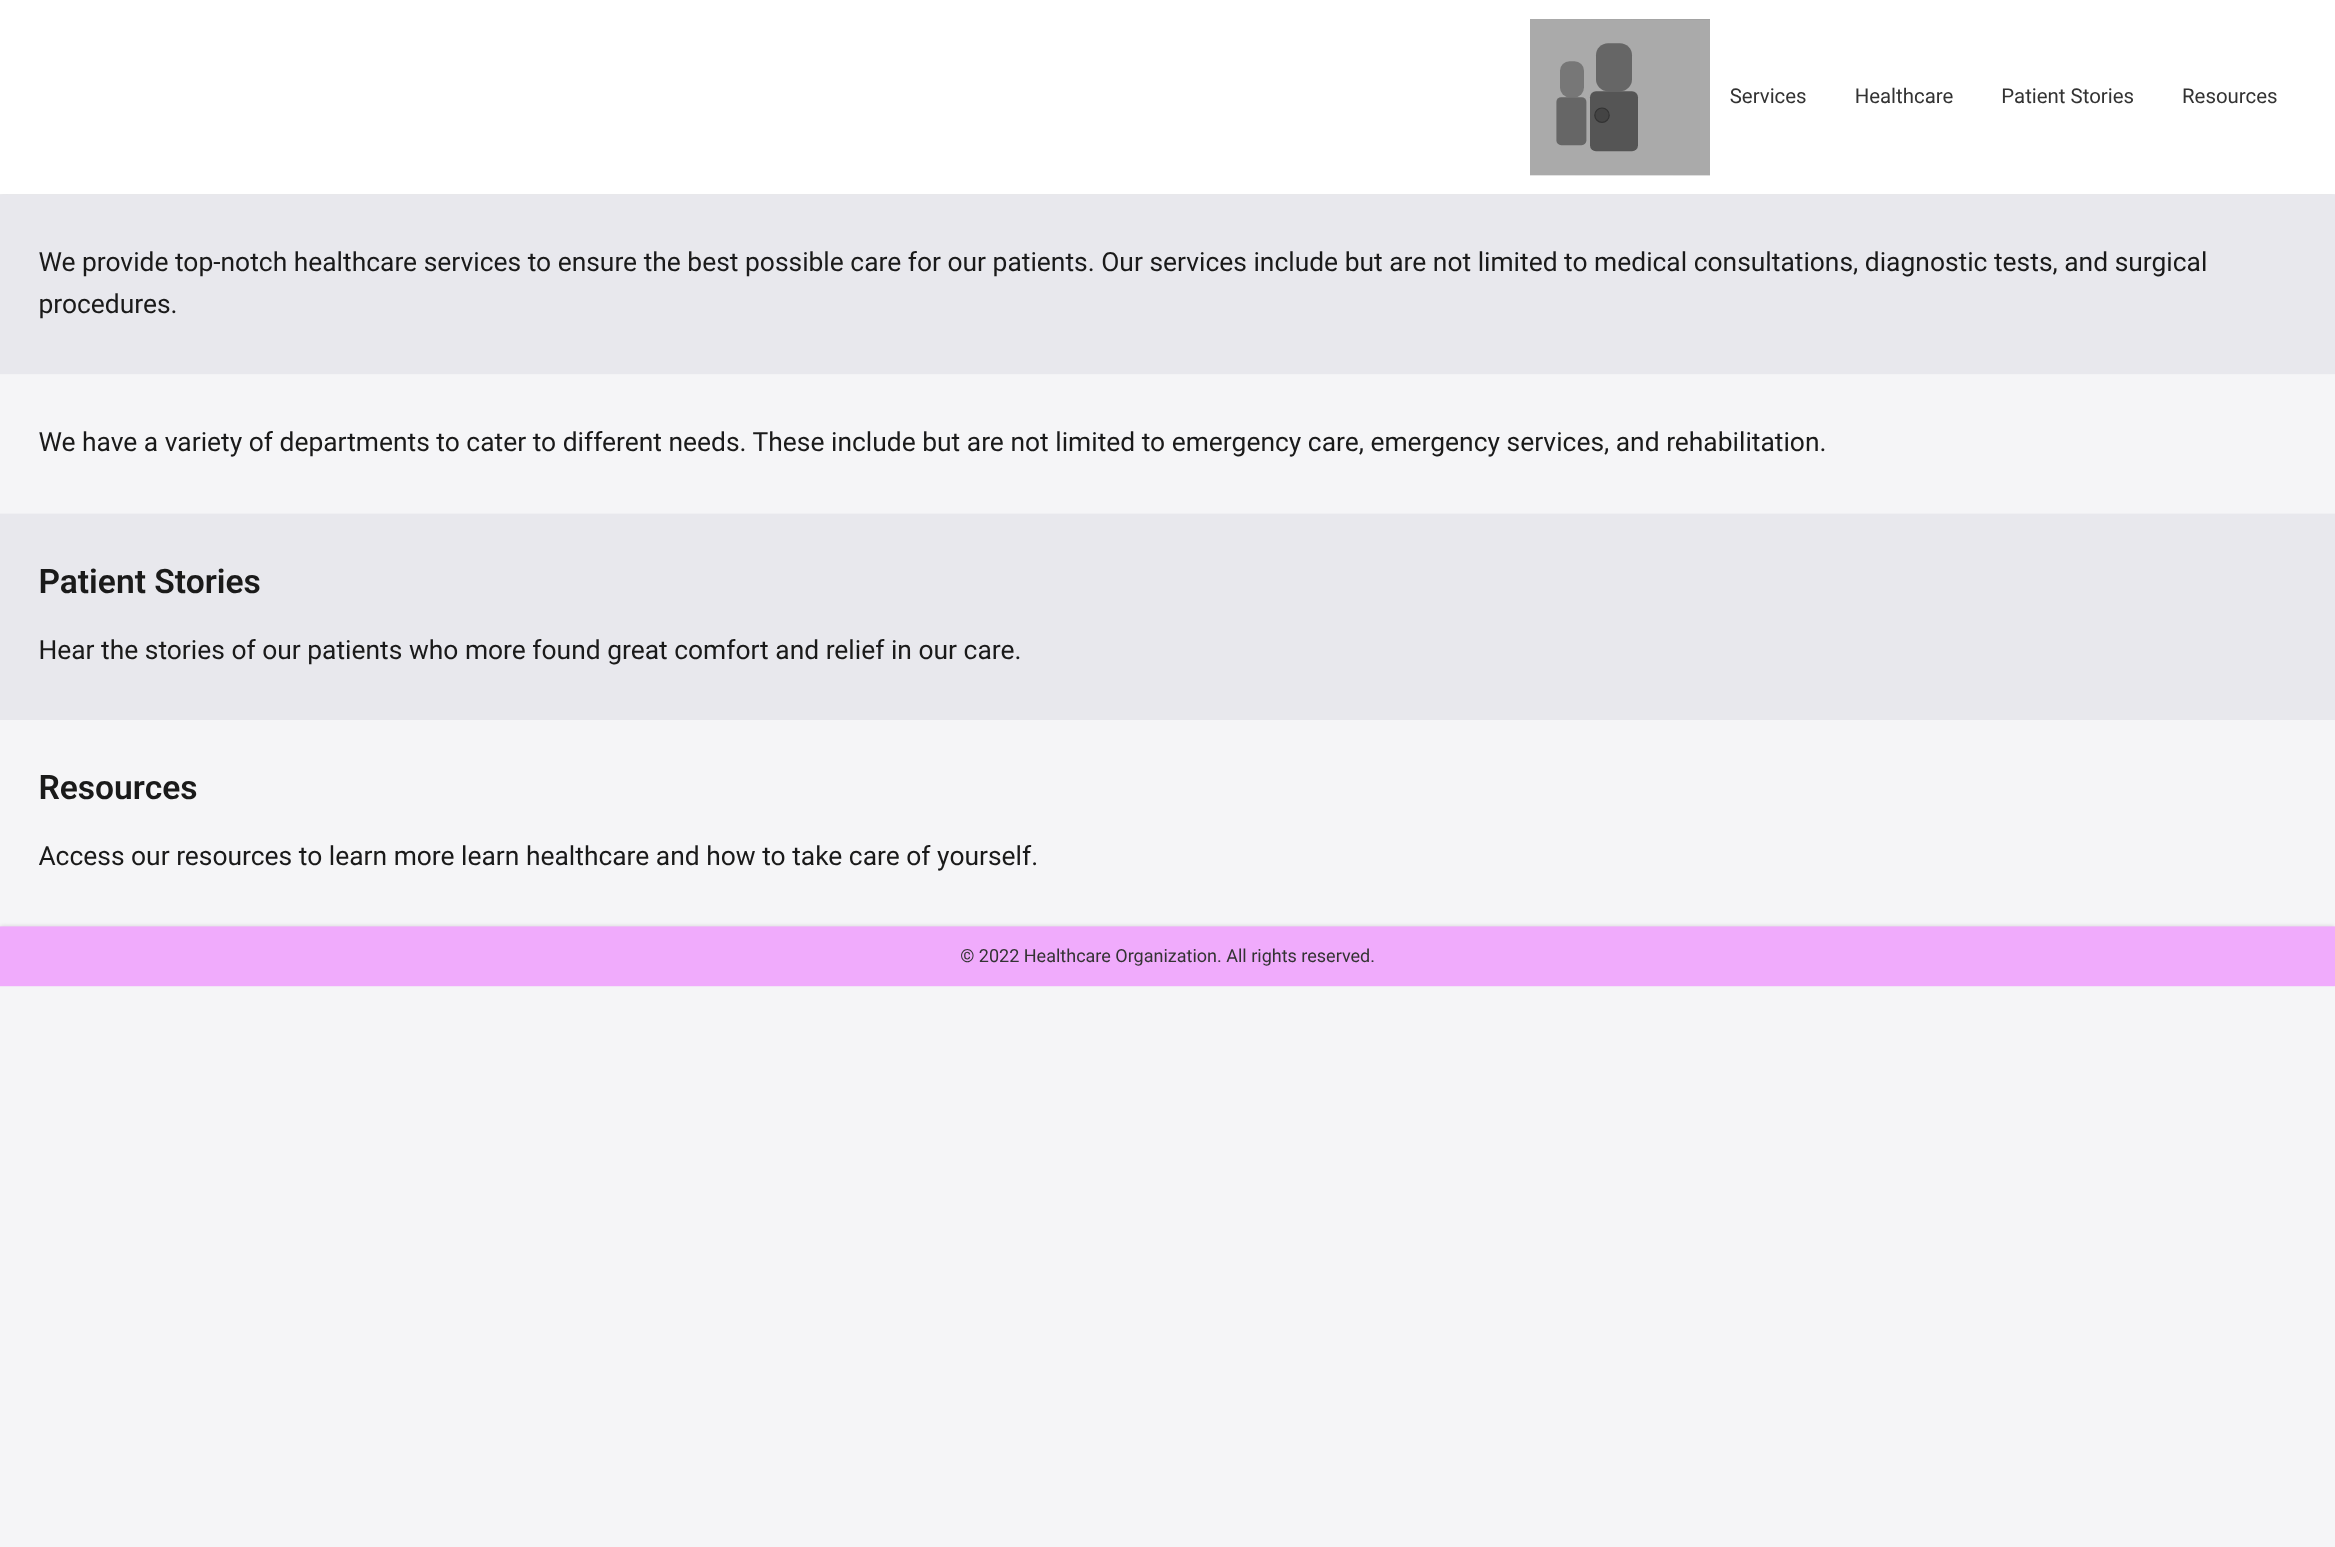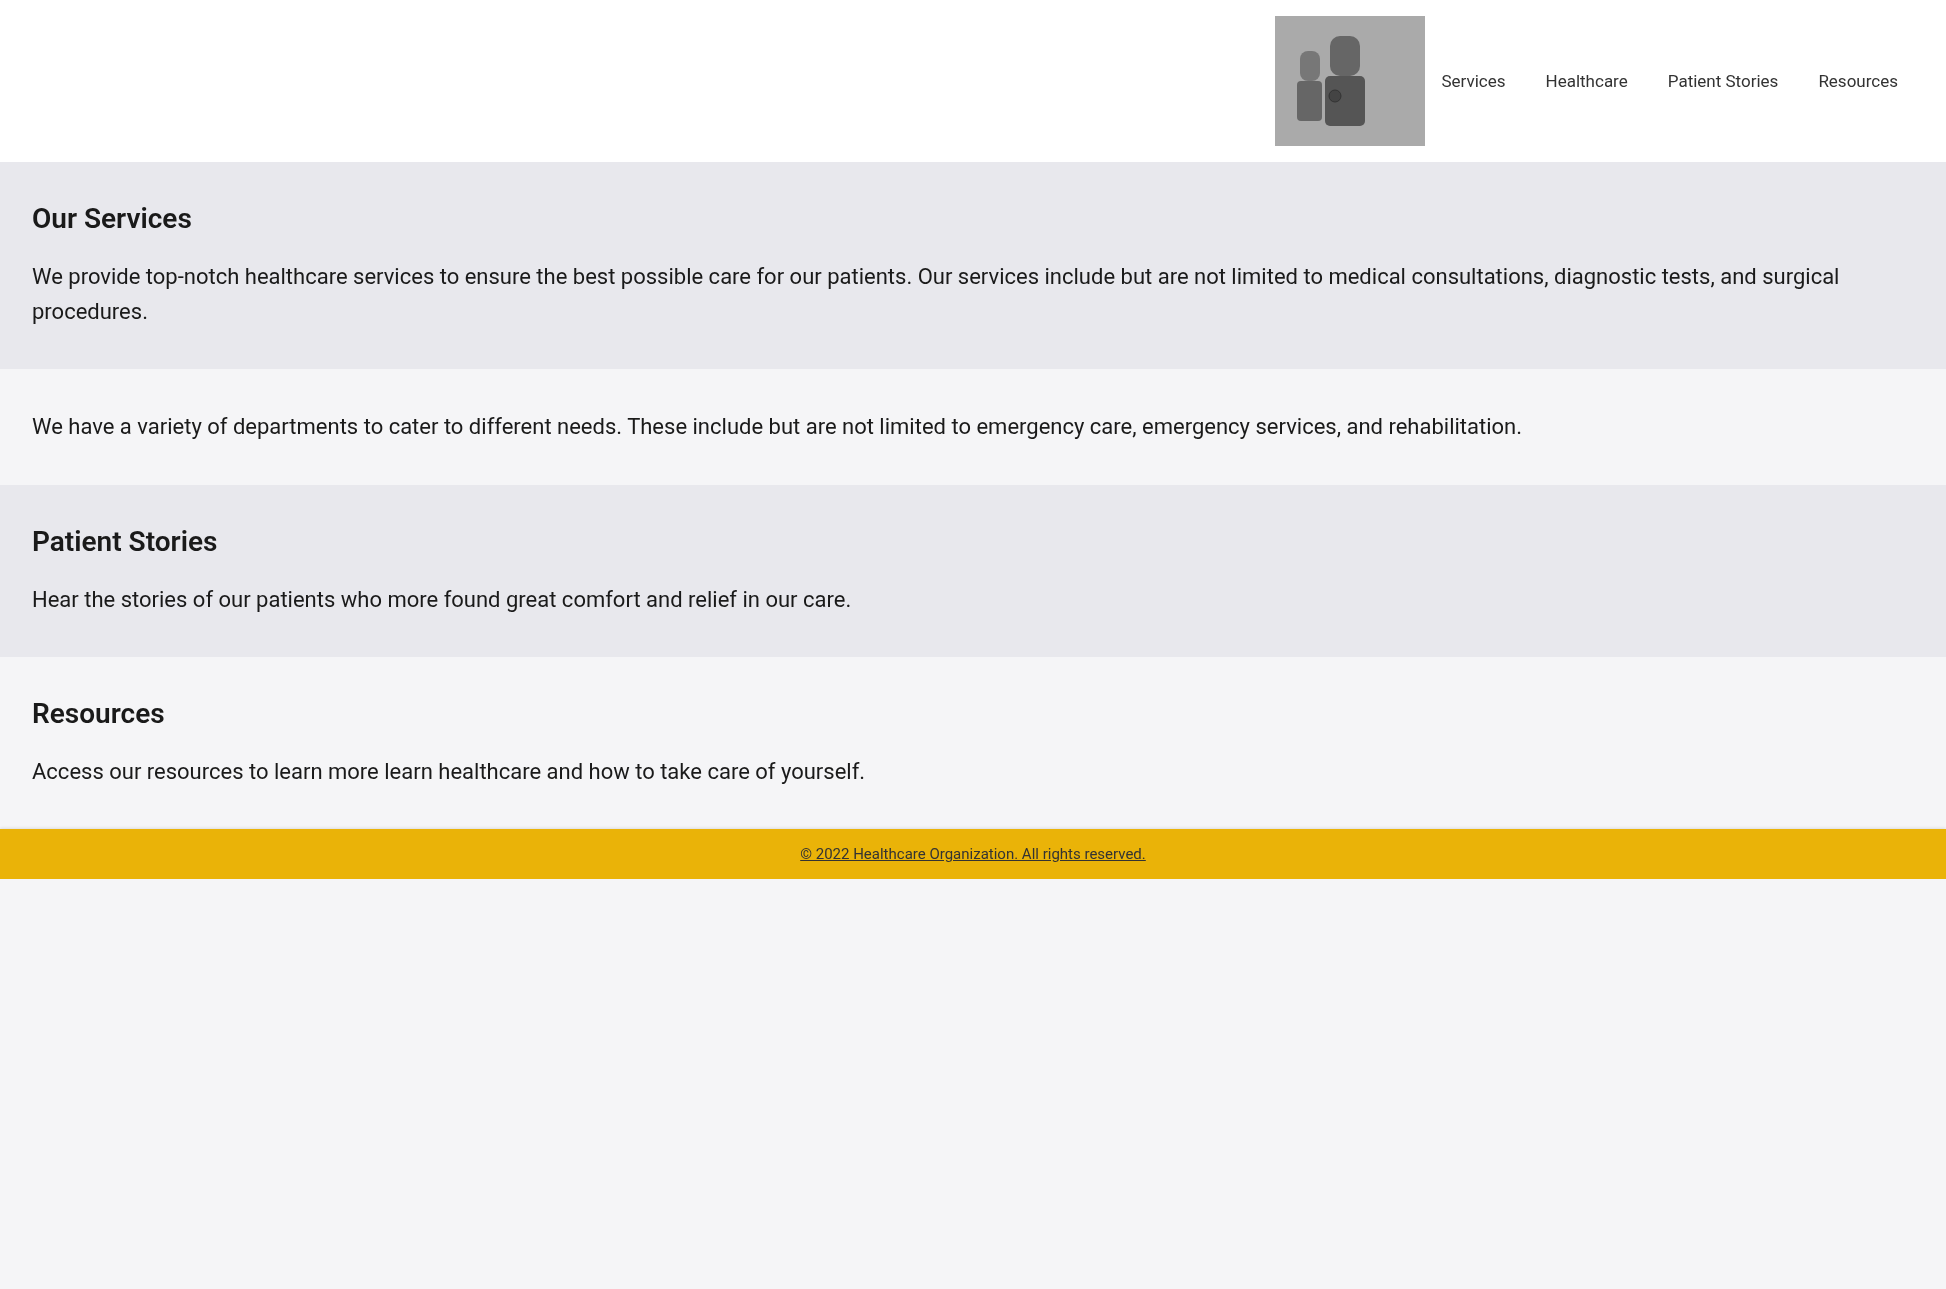"Our Services" h2 { html: <h2>Our Services</h2> -> none }
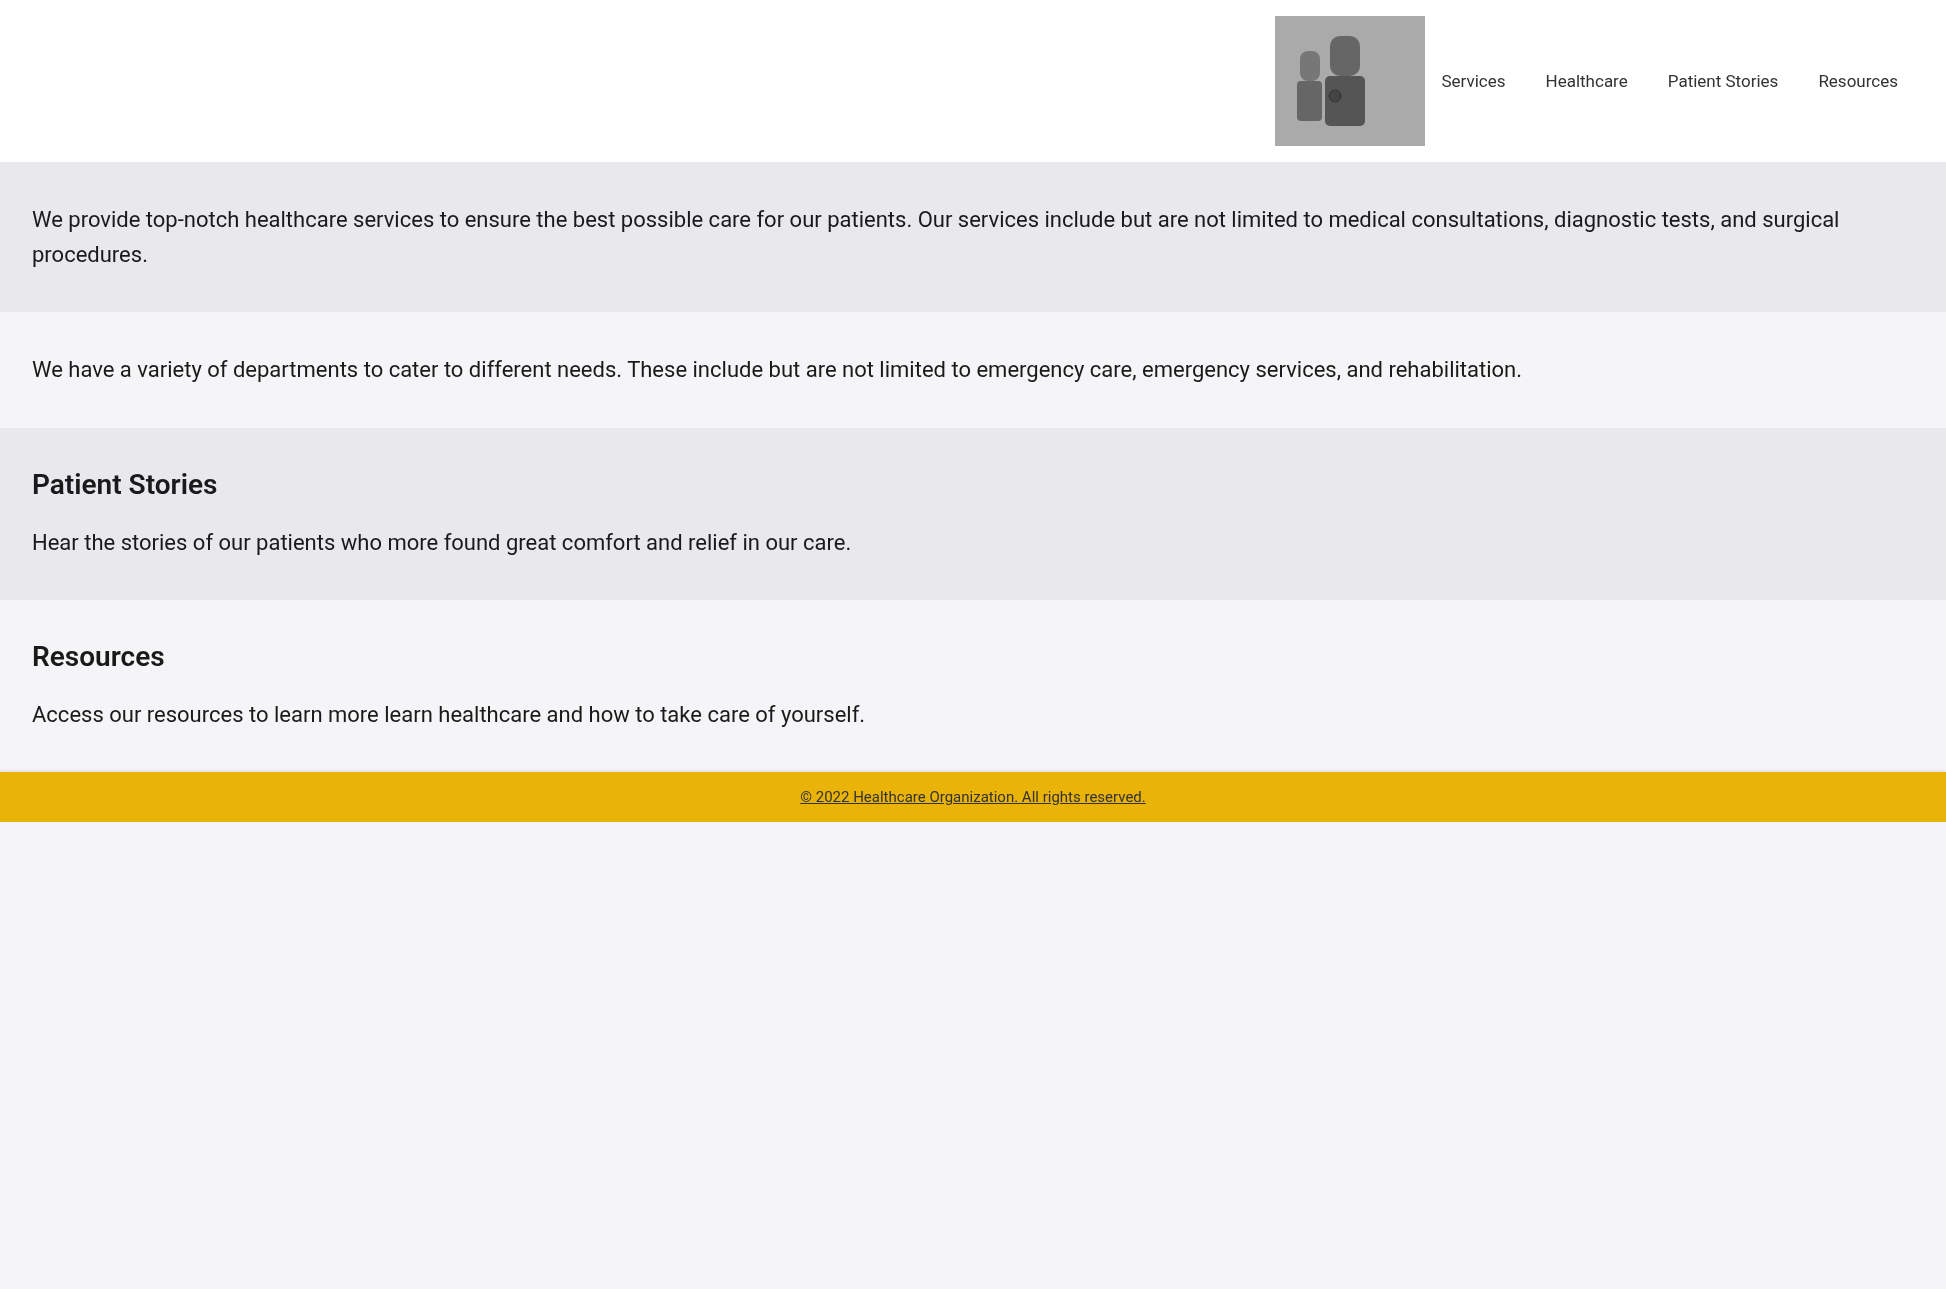"© 2022 Healthcare Organization. All" footer { background: #eab308 -> #f0abfc; text-decoration: underline -> none }
